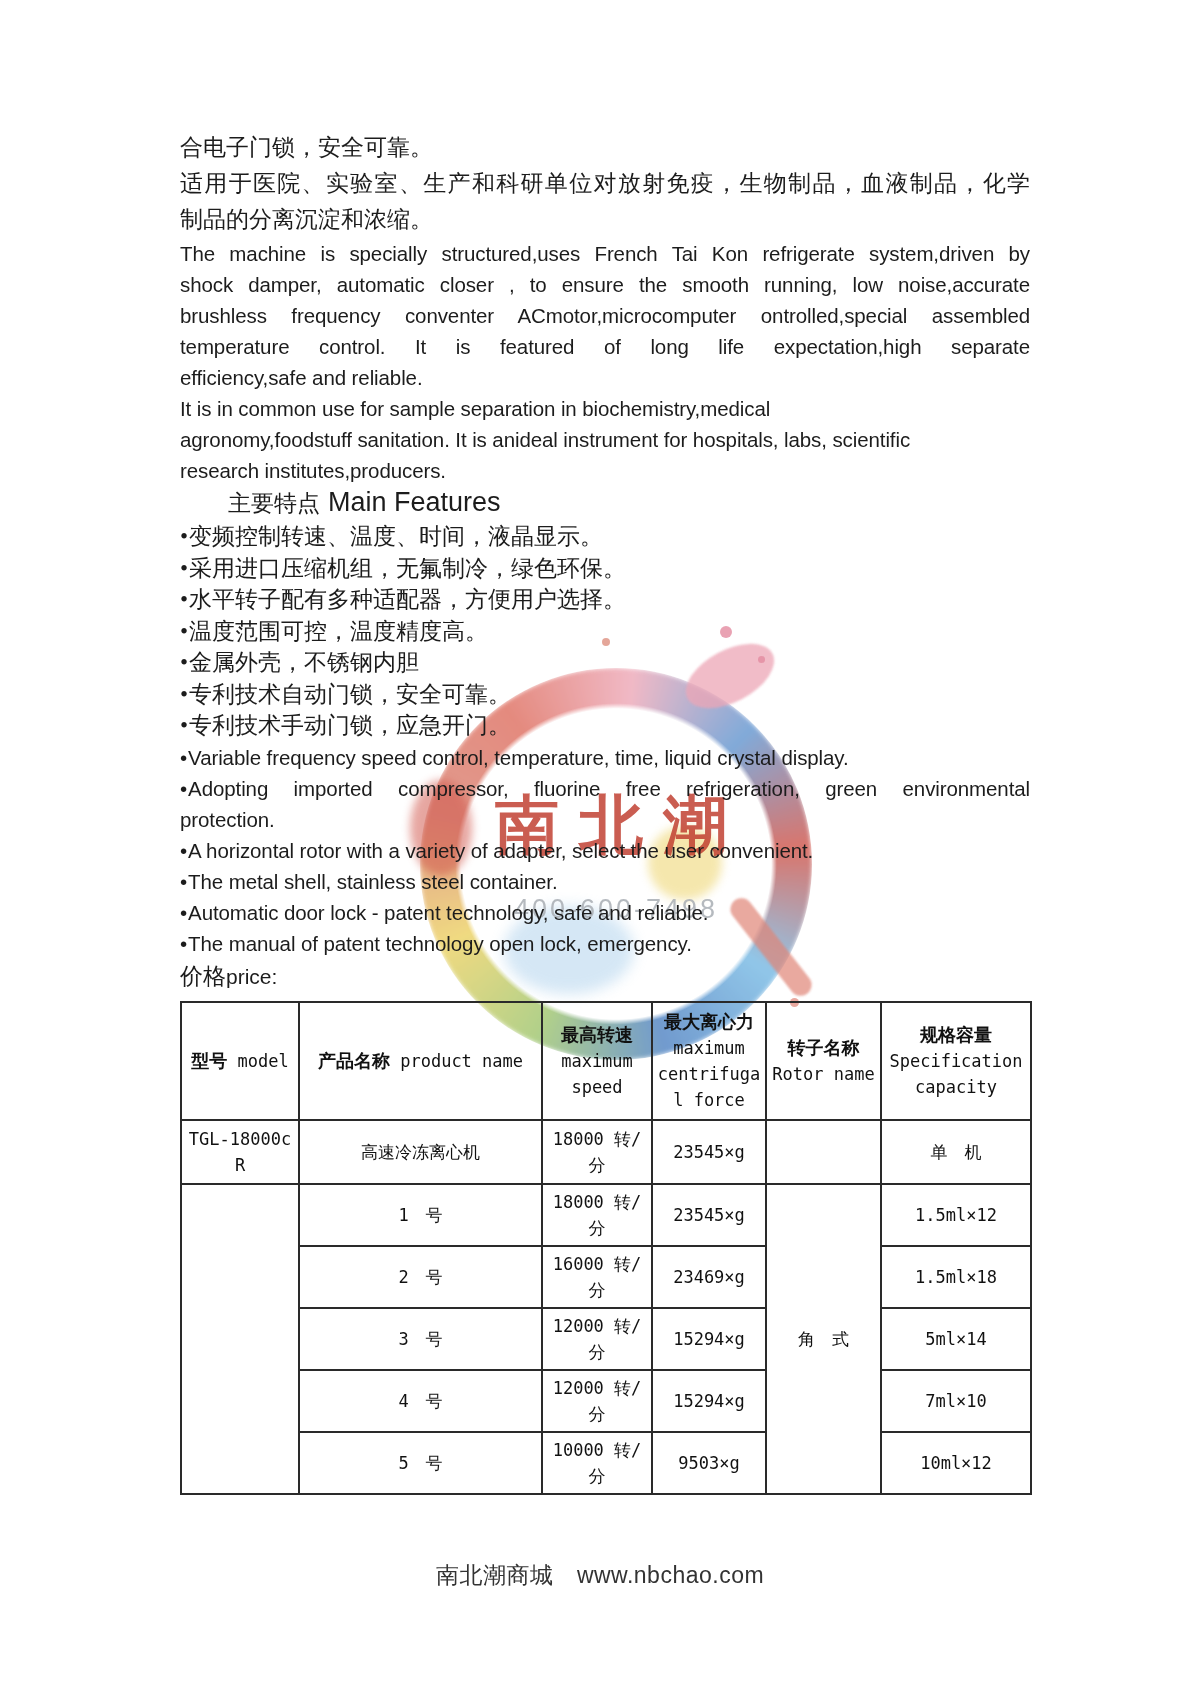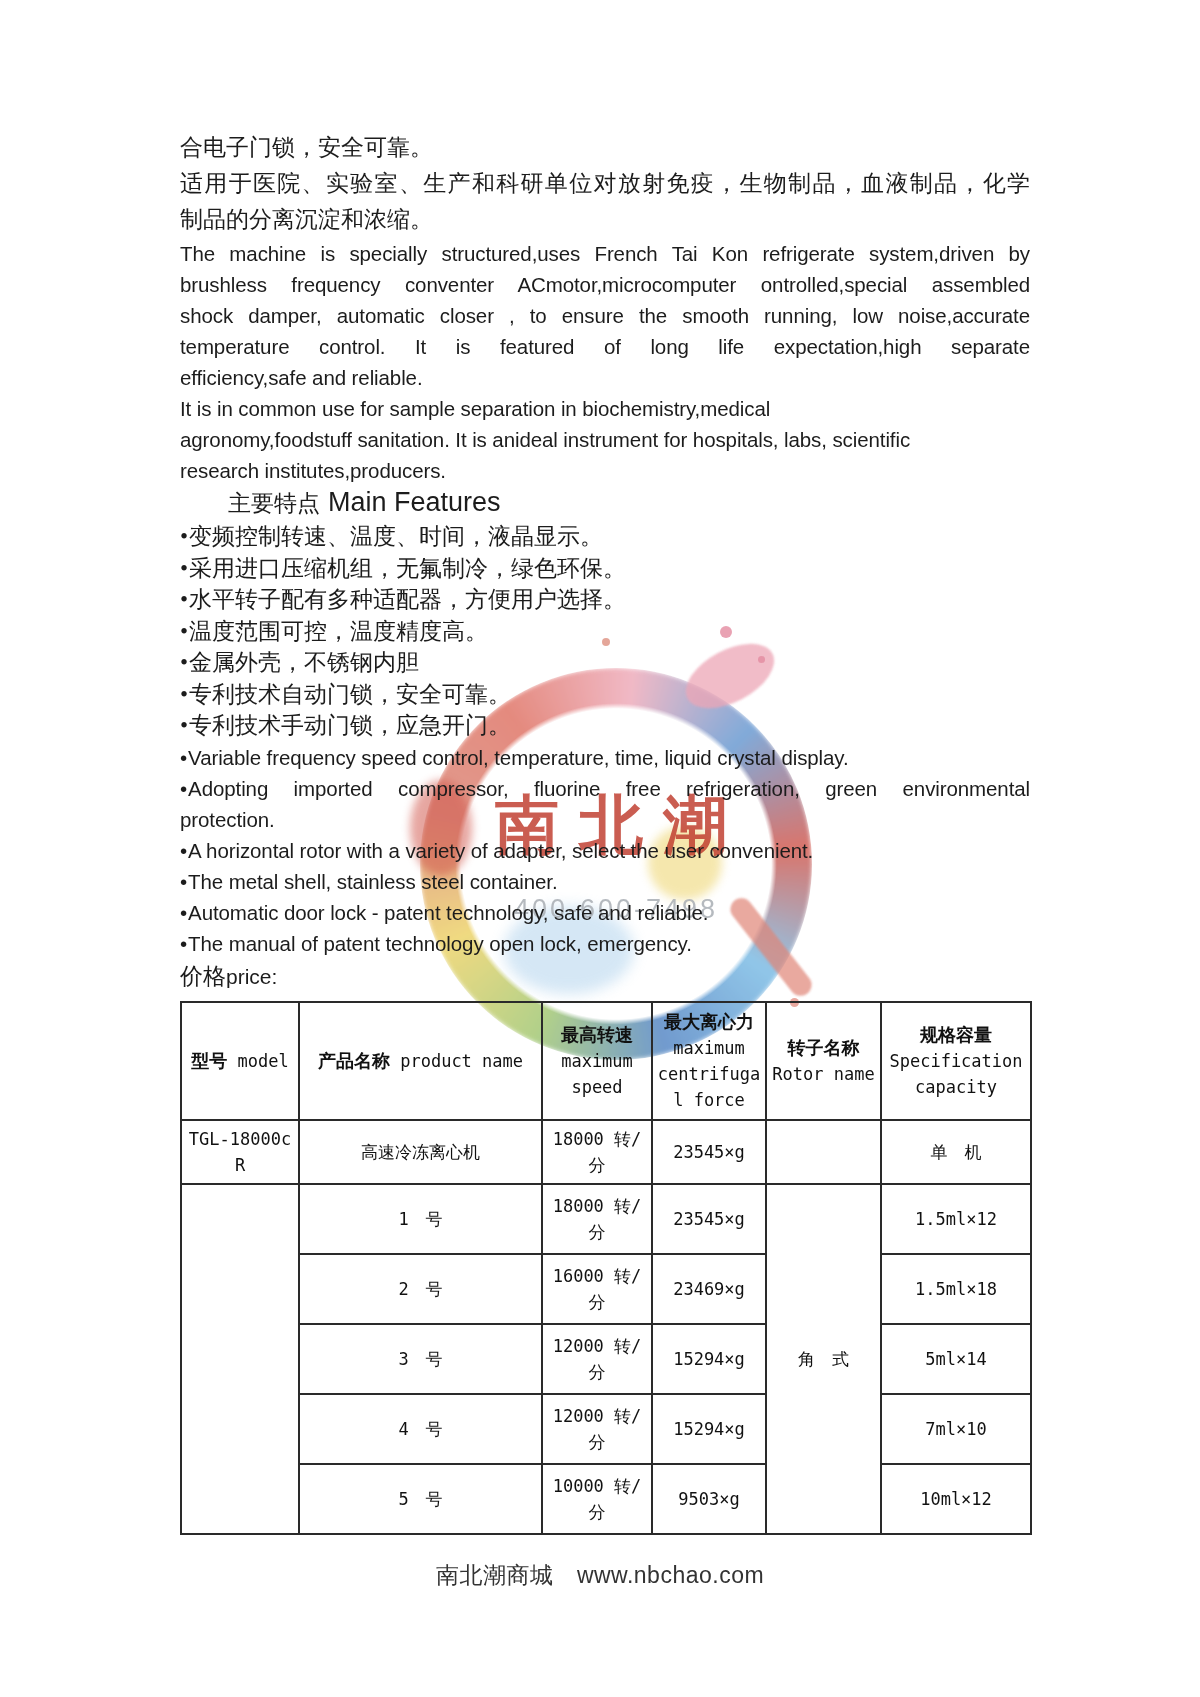"brushless frequency conventer" div.en { order: before "shock damper, automatic closer ," -> after "shock damper, automatic closer ," }
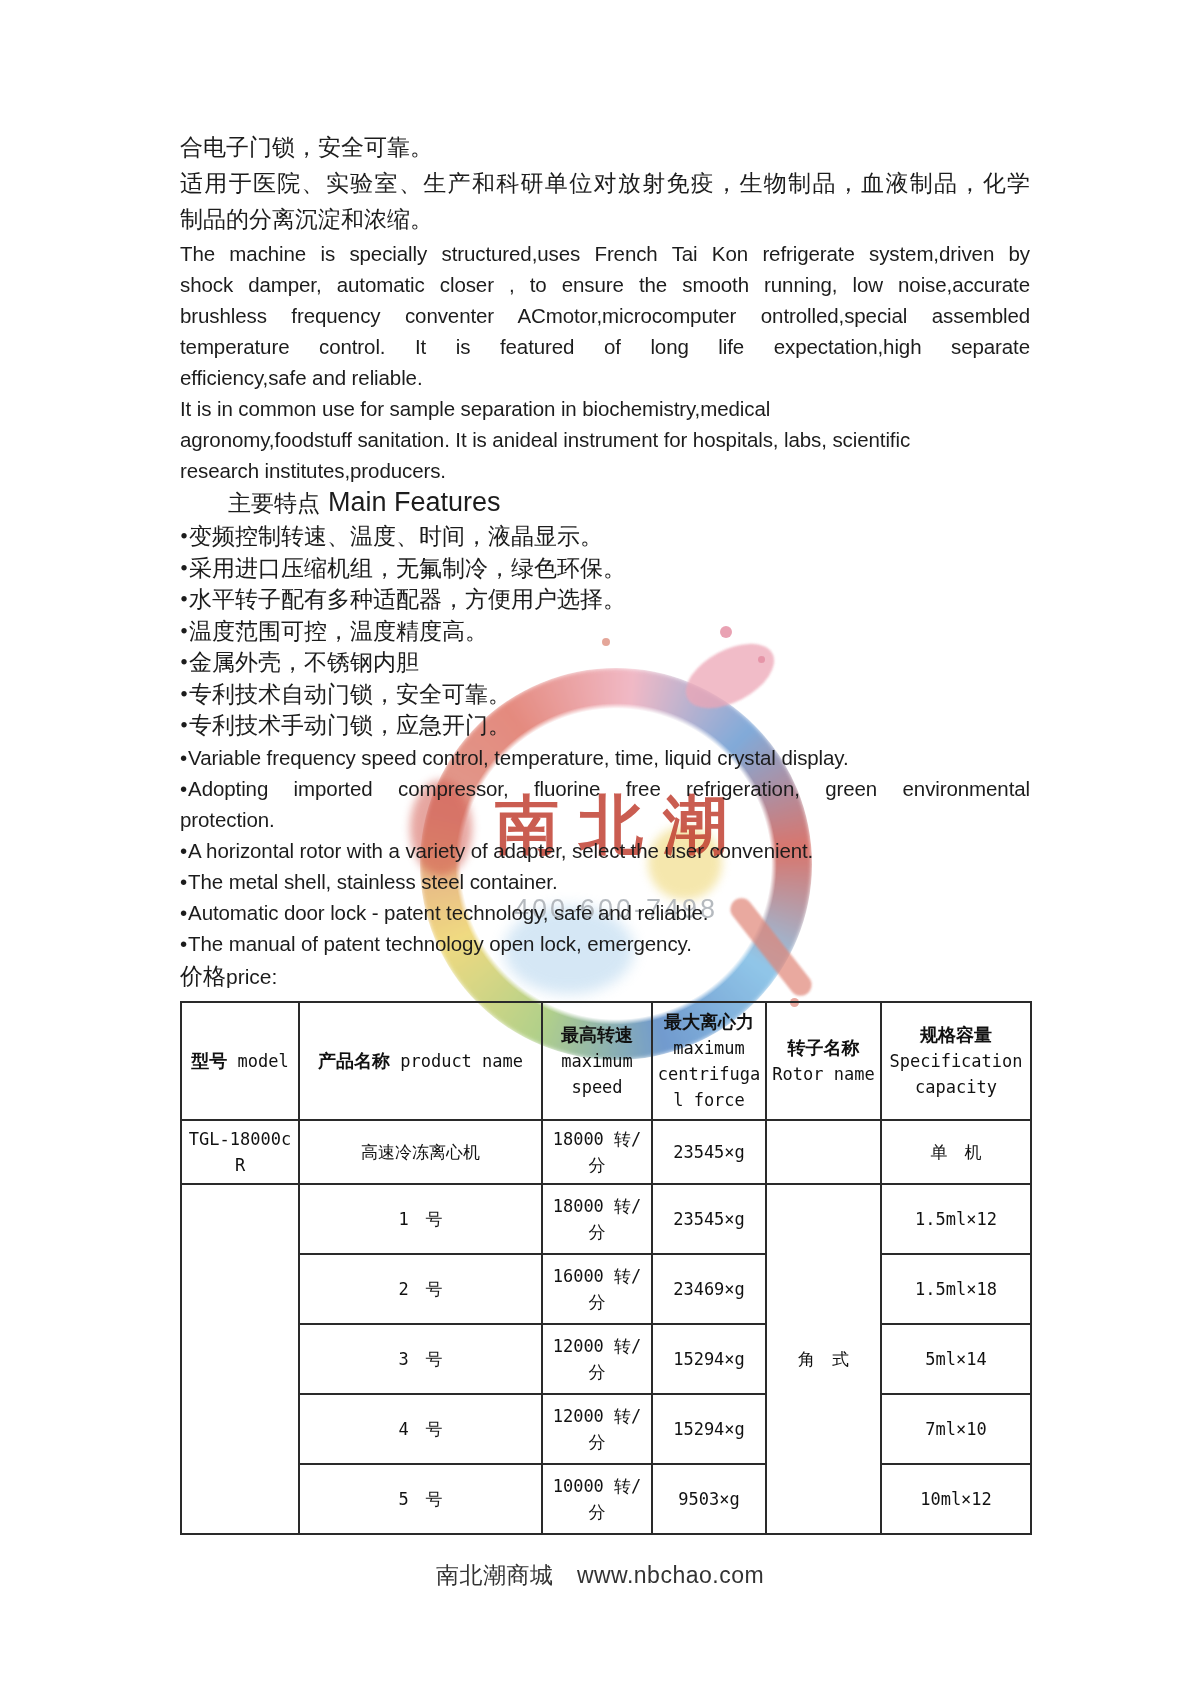"1 号" tr.r-std { height: 70px -> 62px }
